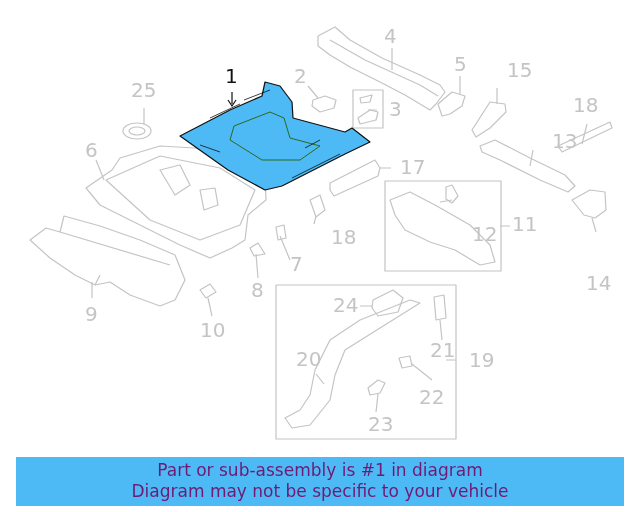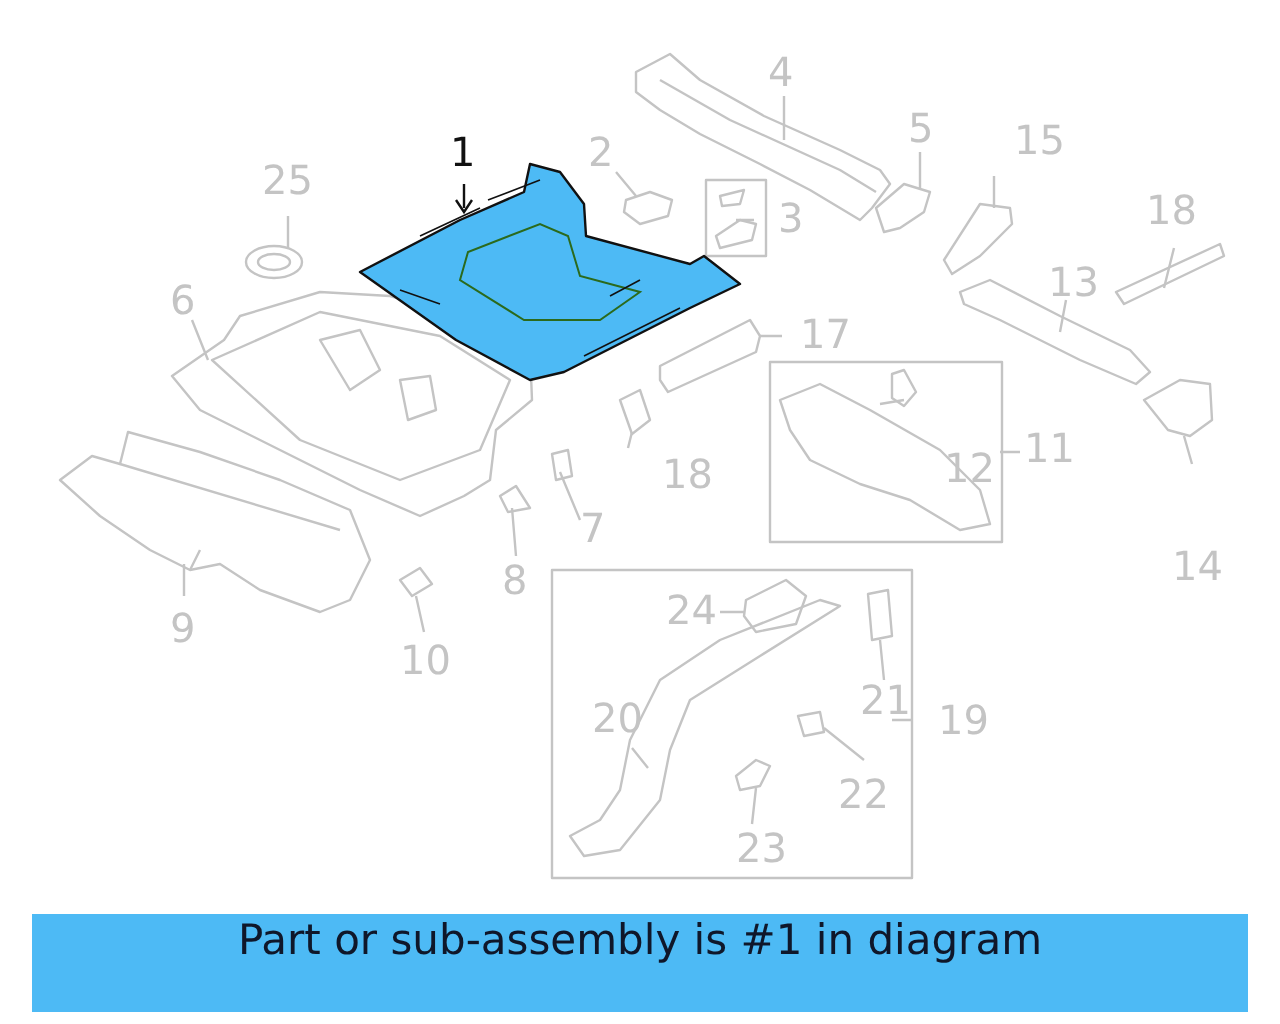"13" span.lbl { left: 524px -> 552px }
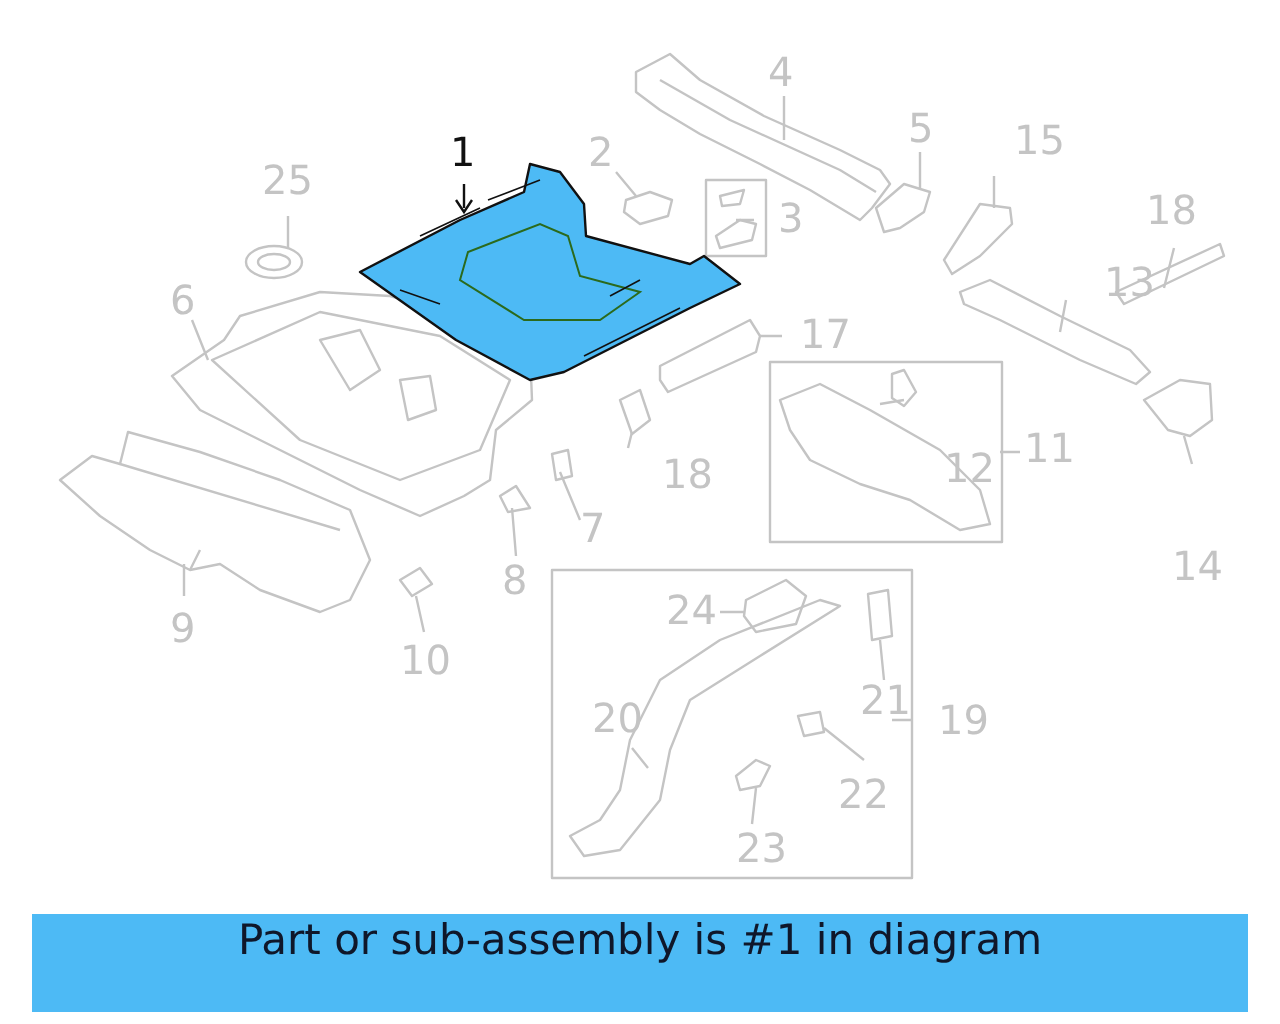"Part or sub-assembly is #1" #banner { color: #0f172a -> #701a75; font-size: 21px -> 17px }
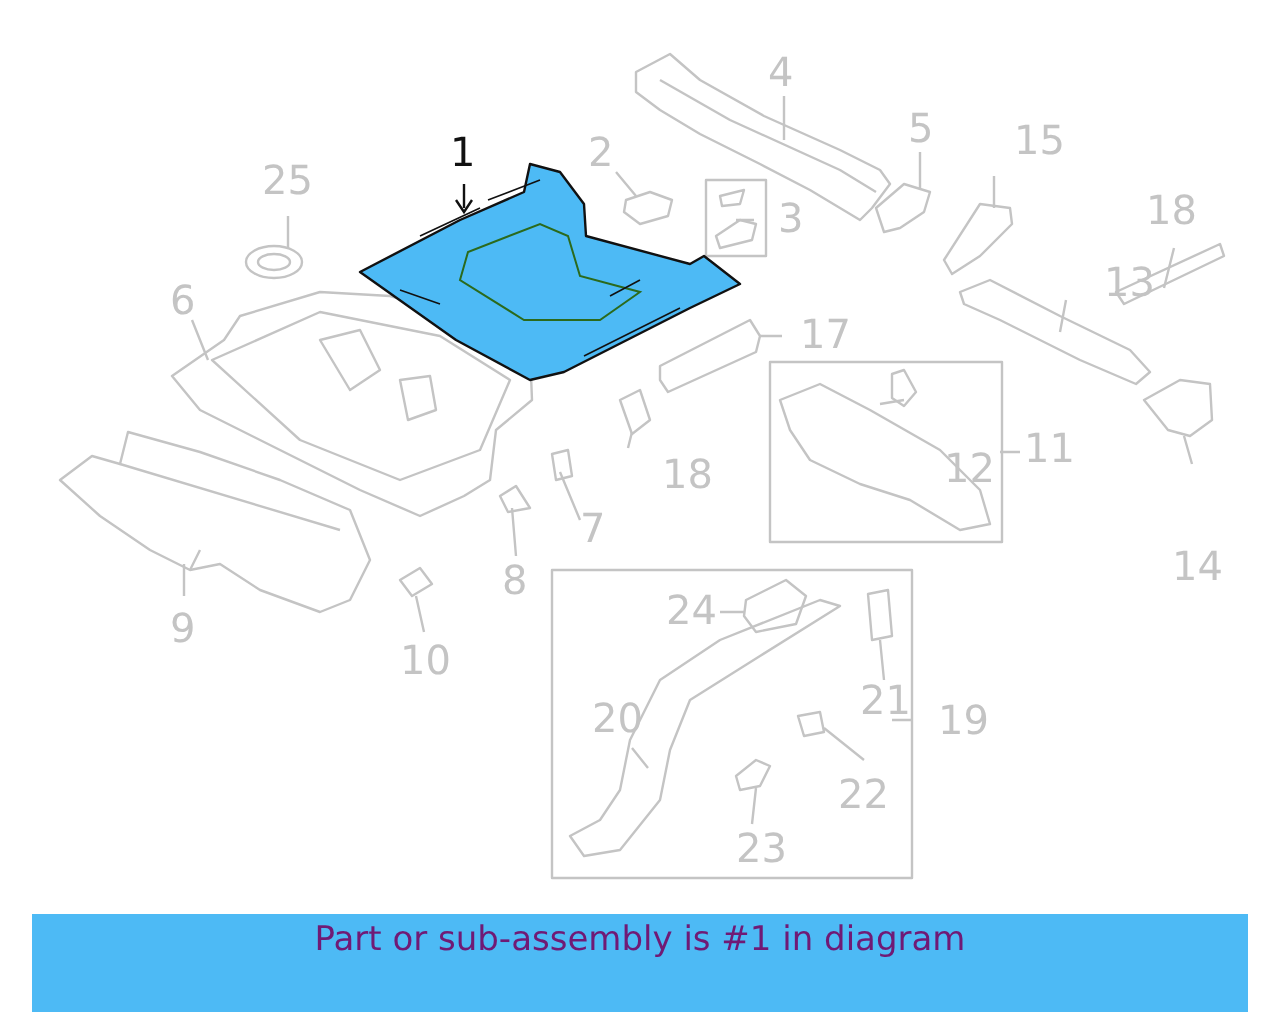"Diagram may not be specific" div { html: none -> <div>Diagram may not be specific to your vehicle</div> }
